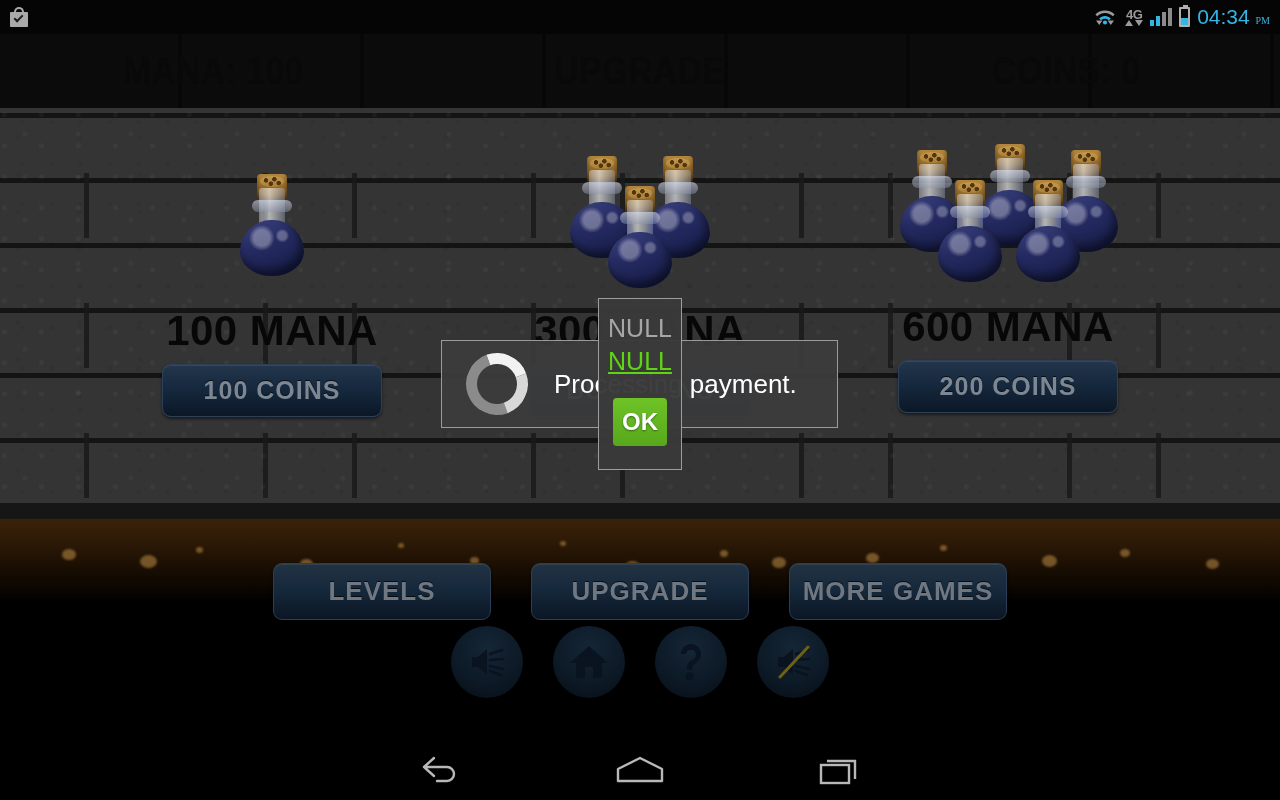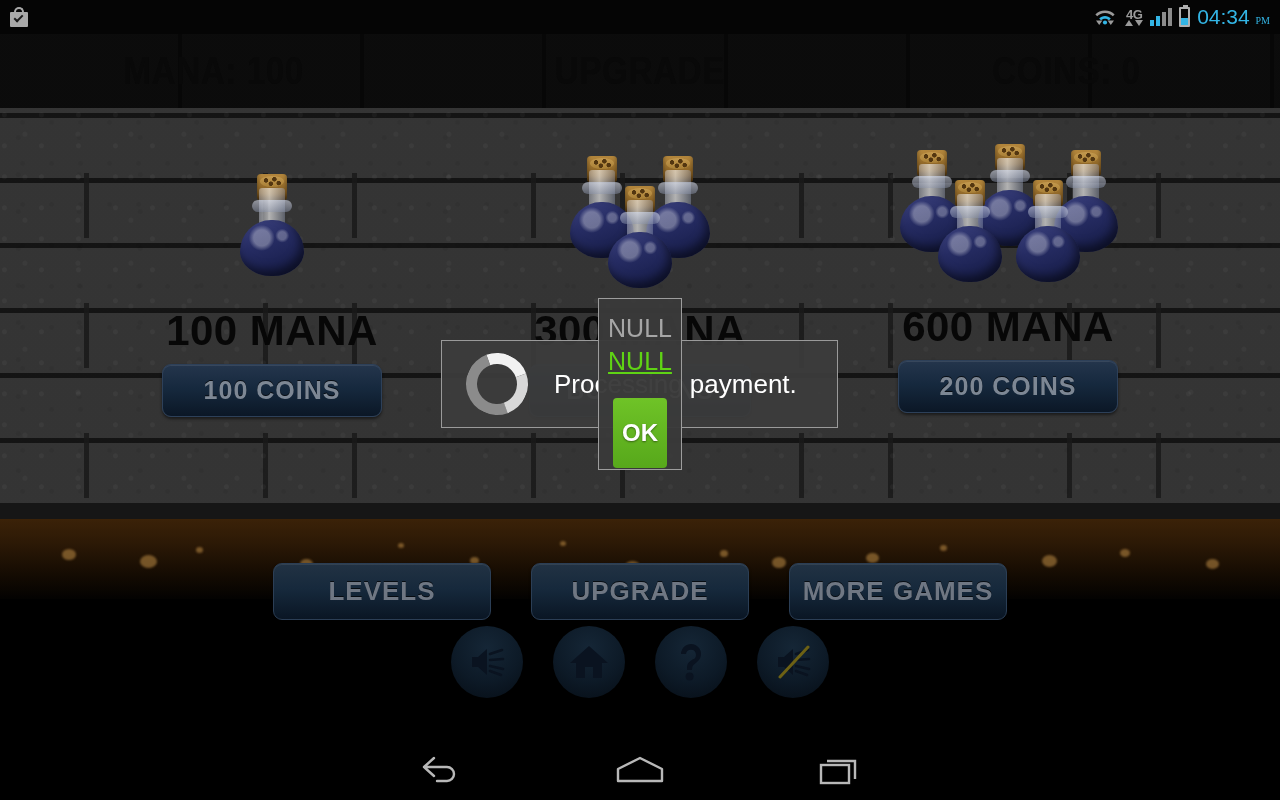"OK" .dlg-ok { height: 70px -> 48px }
